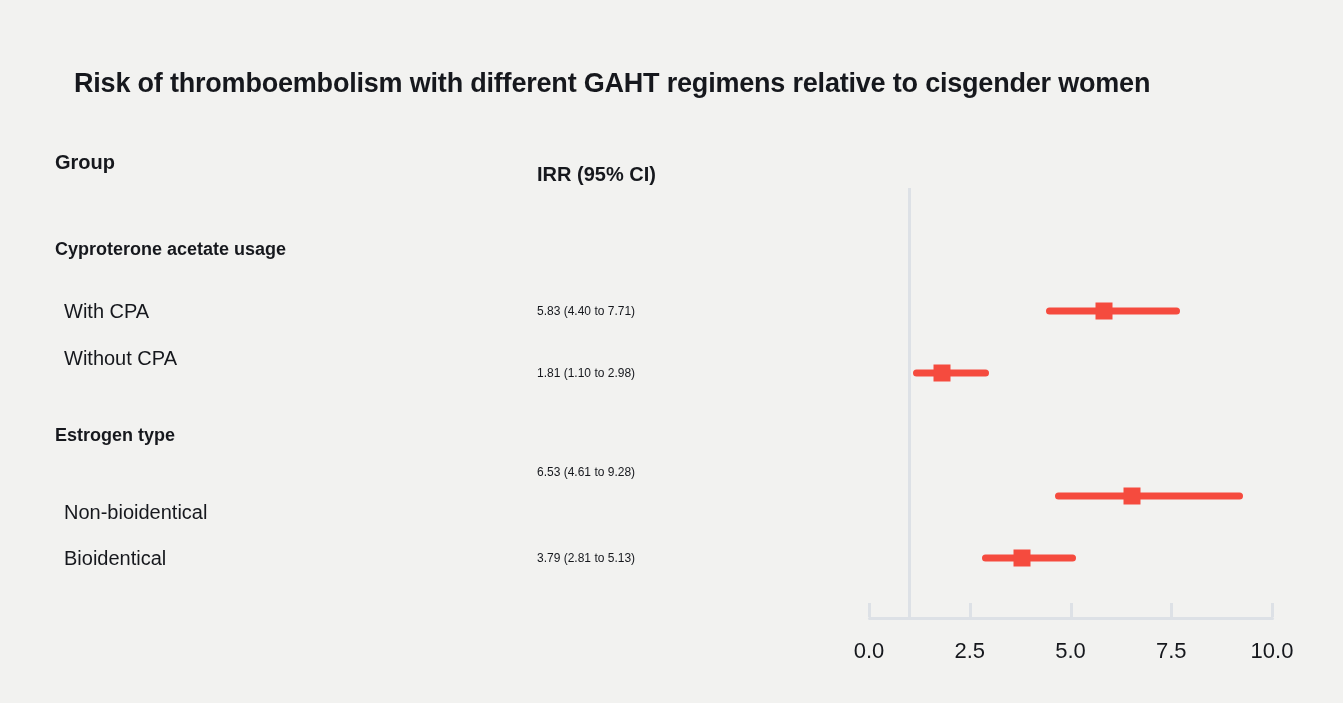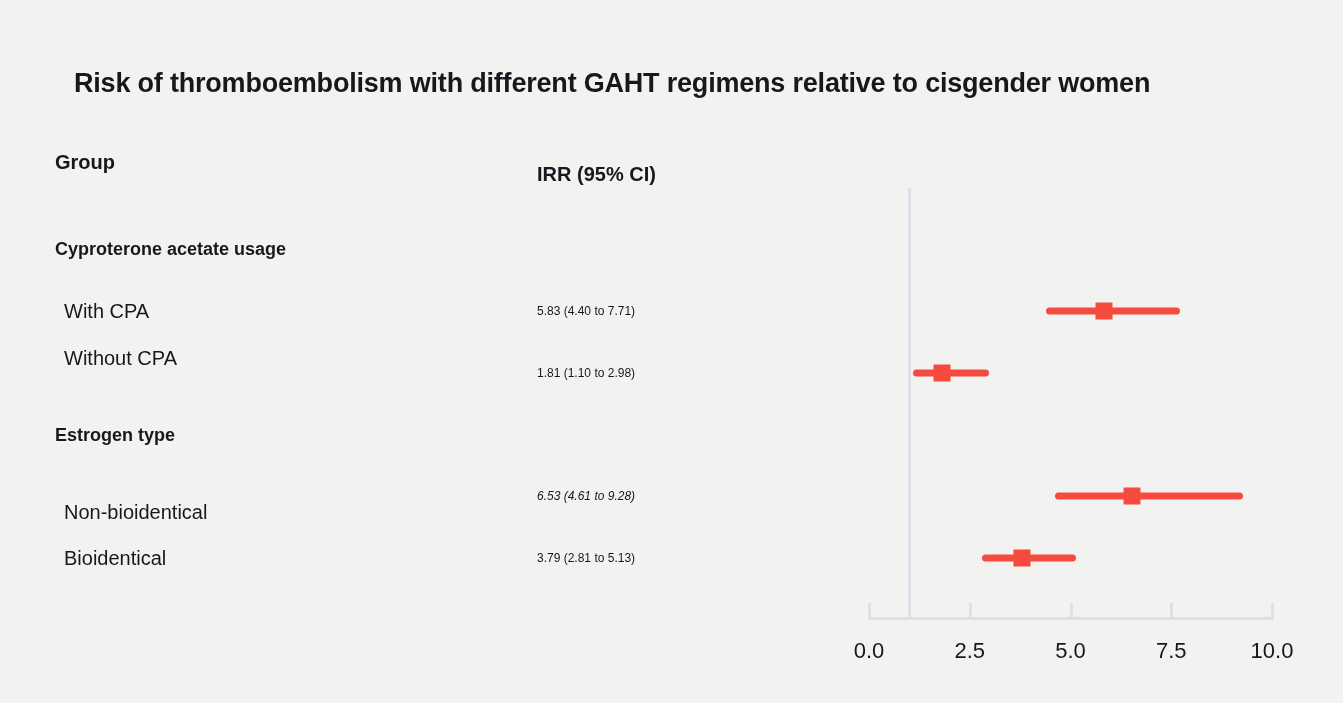"6.53 (4.61 to 9.28)" div.row-value { font-style: italic -> none; top: 484px -> 460px }
